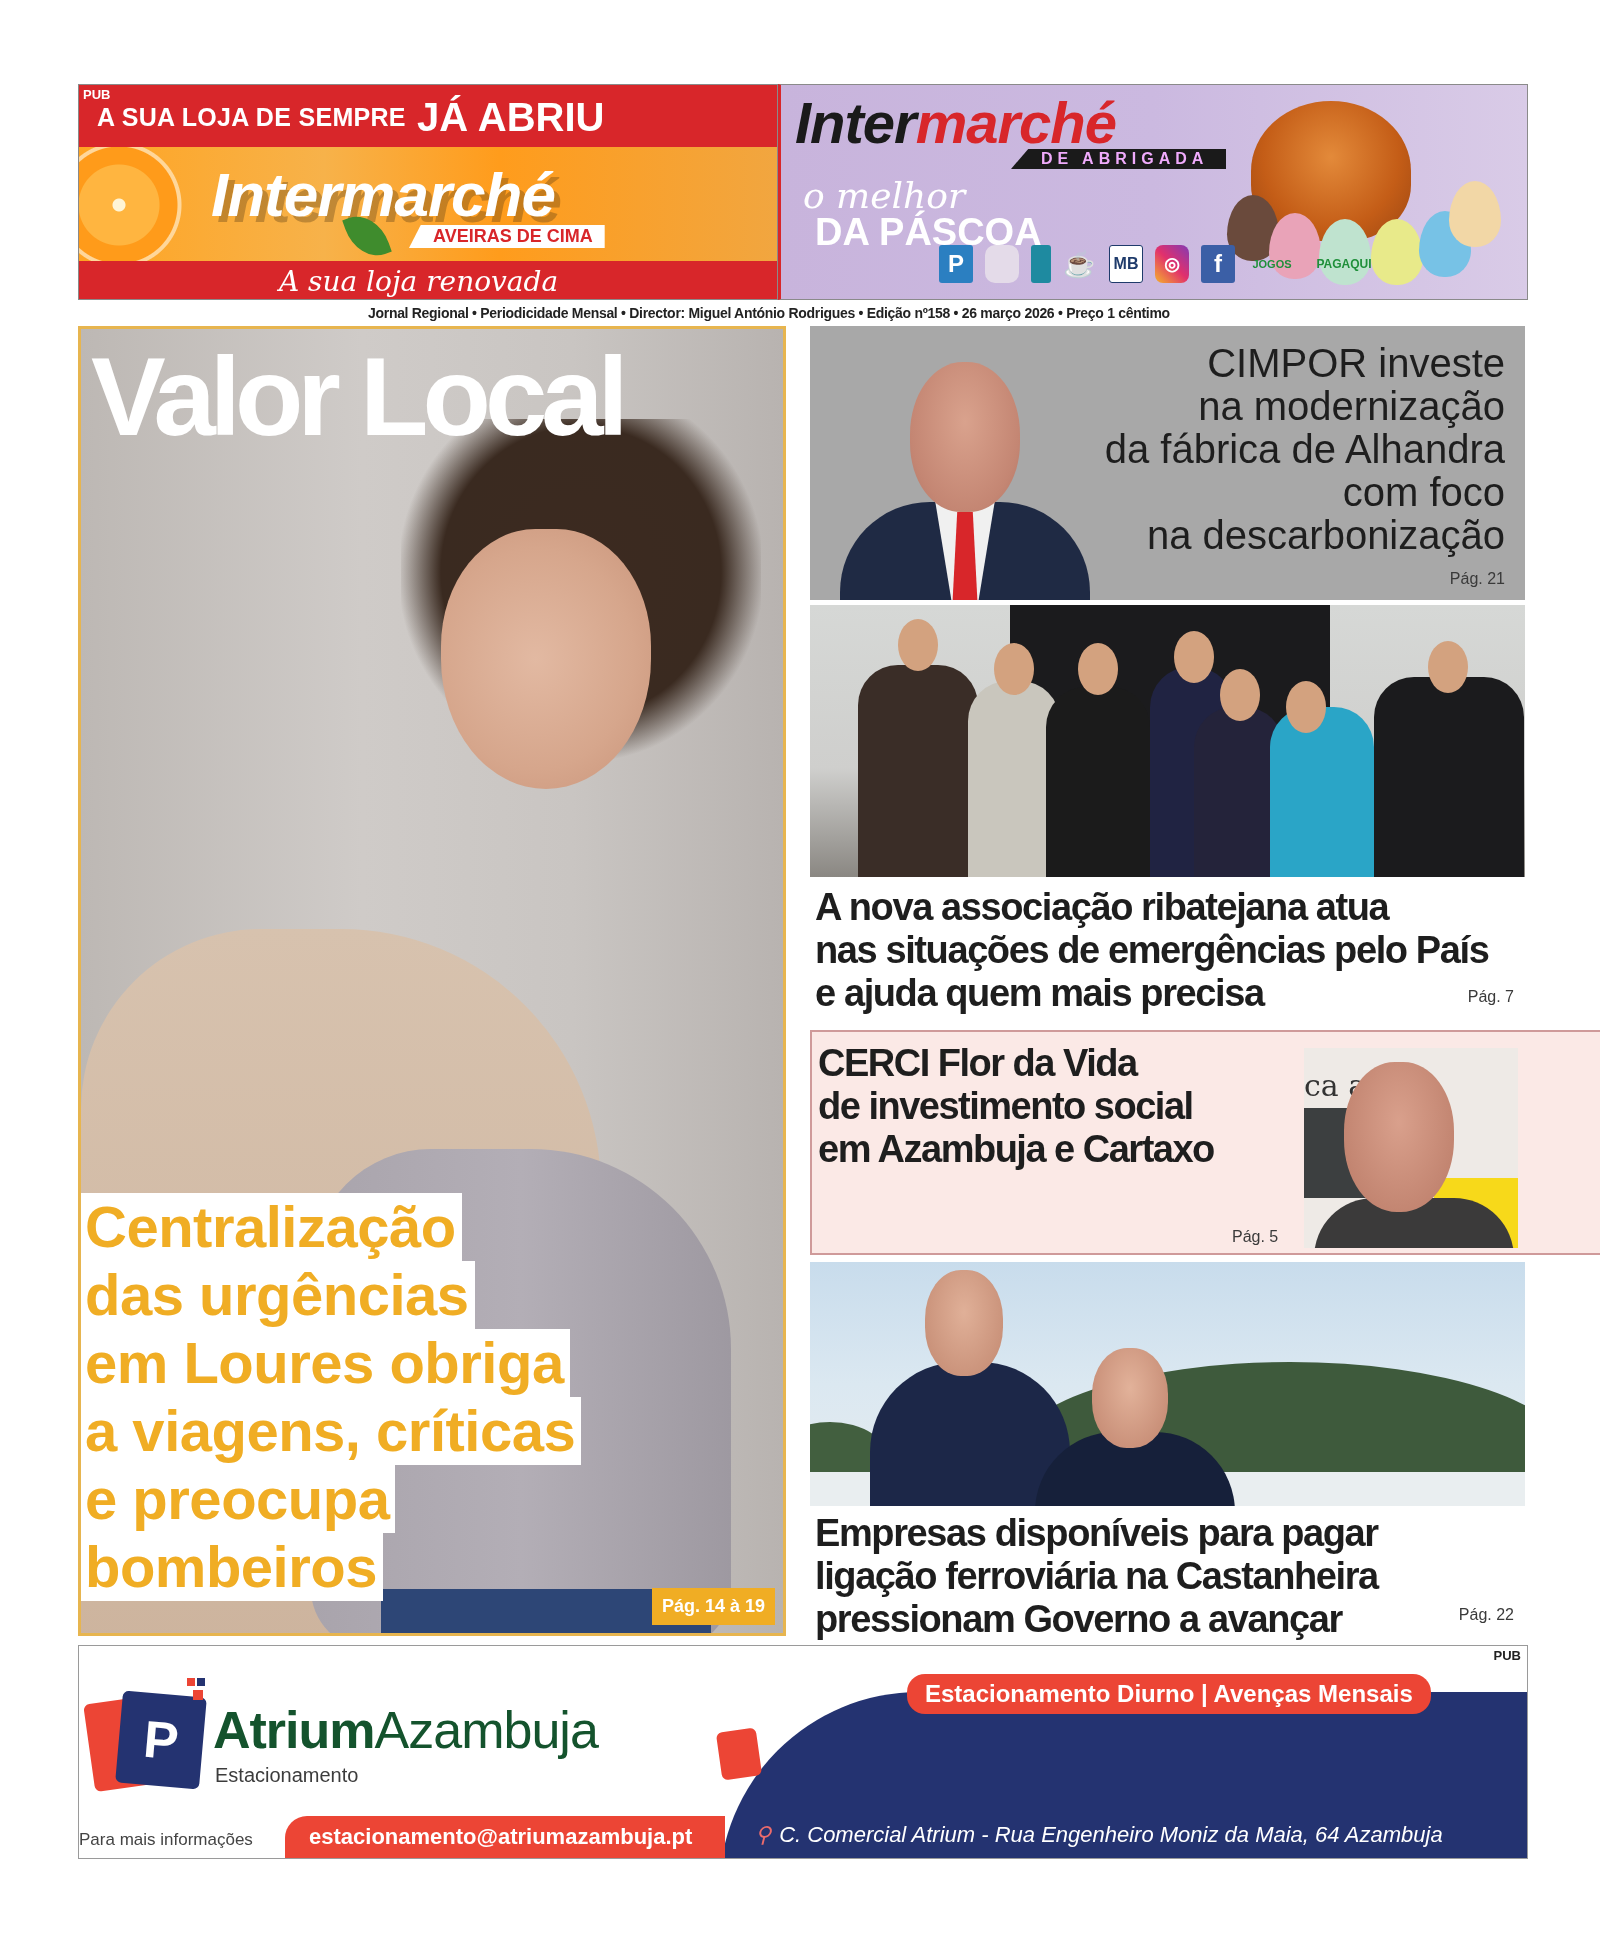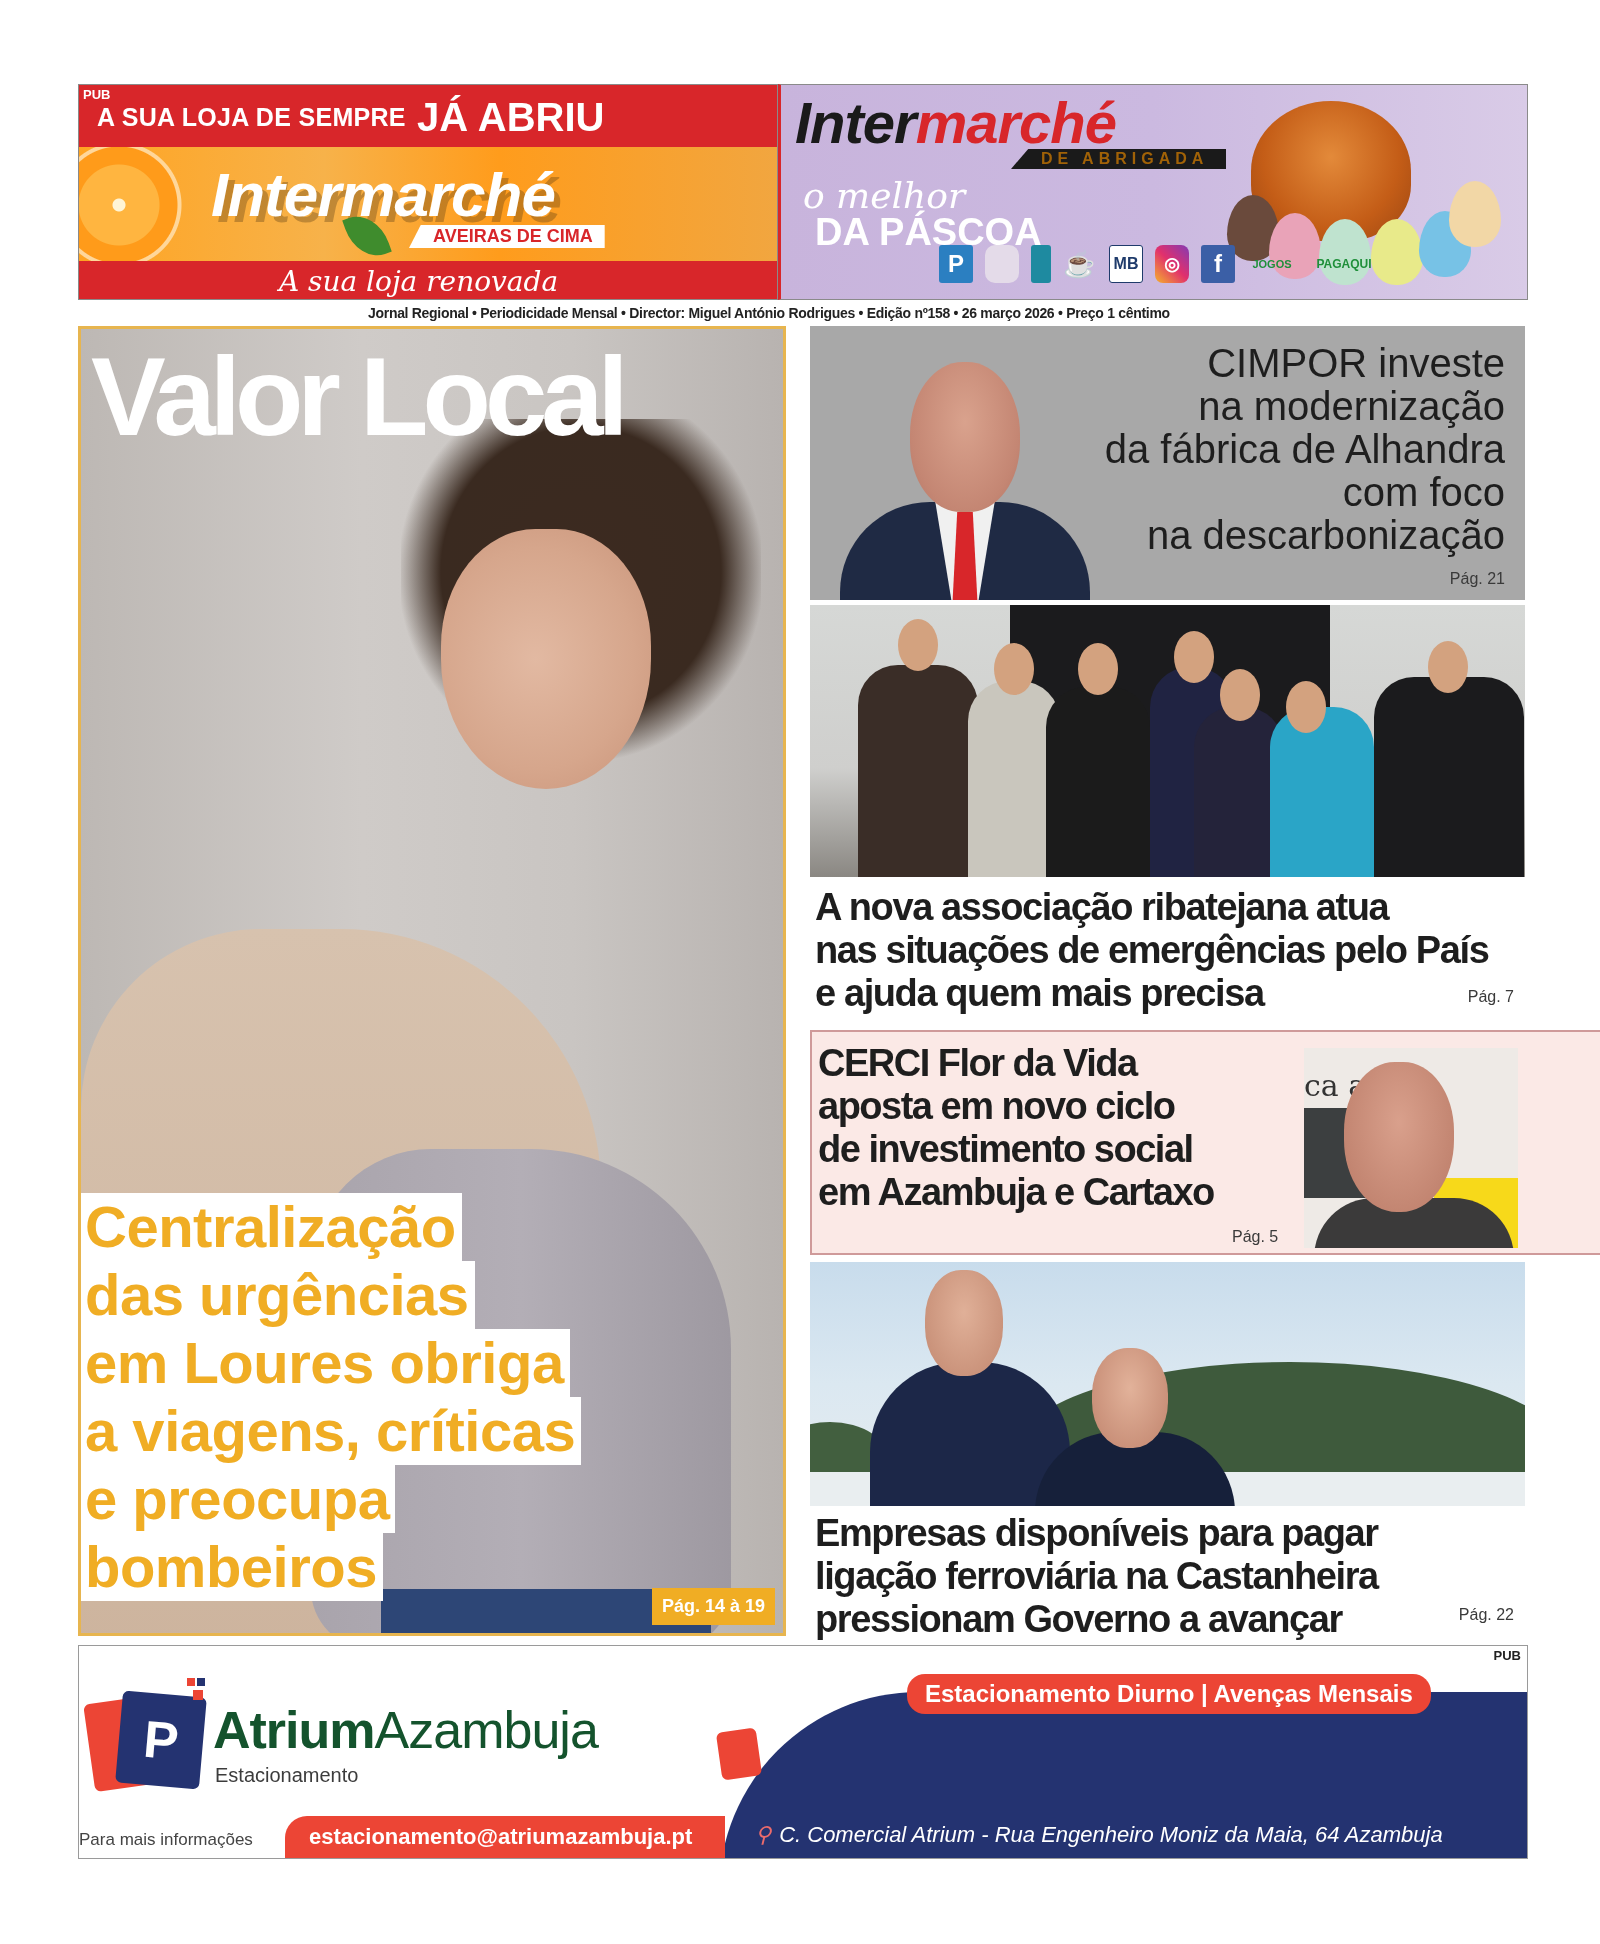"DE ABRIGADA" .ad-right .branch { color: #a16207 -> #f0abfc }
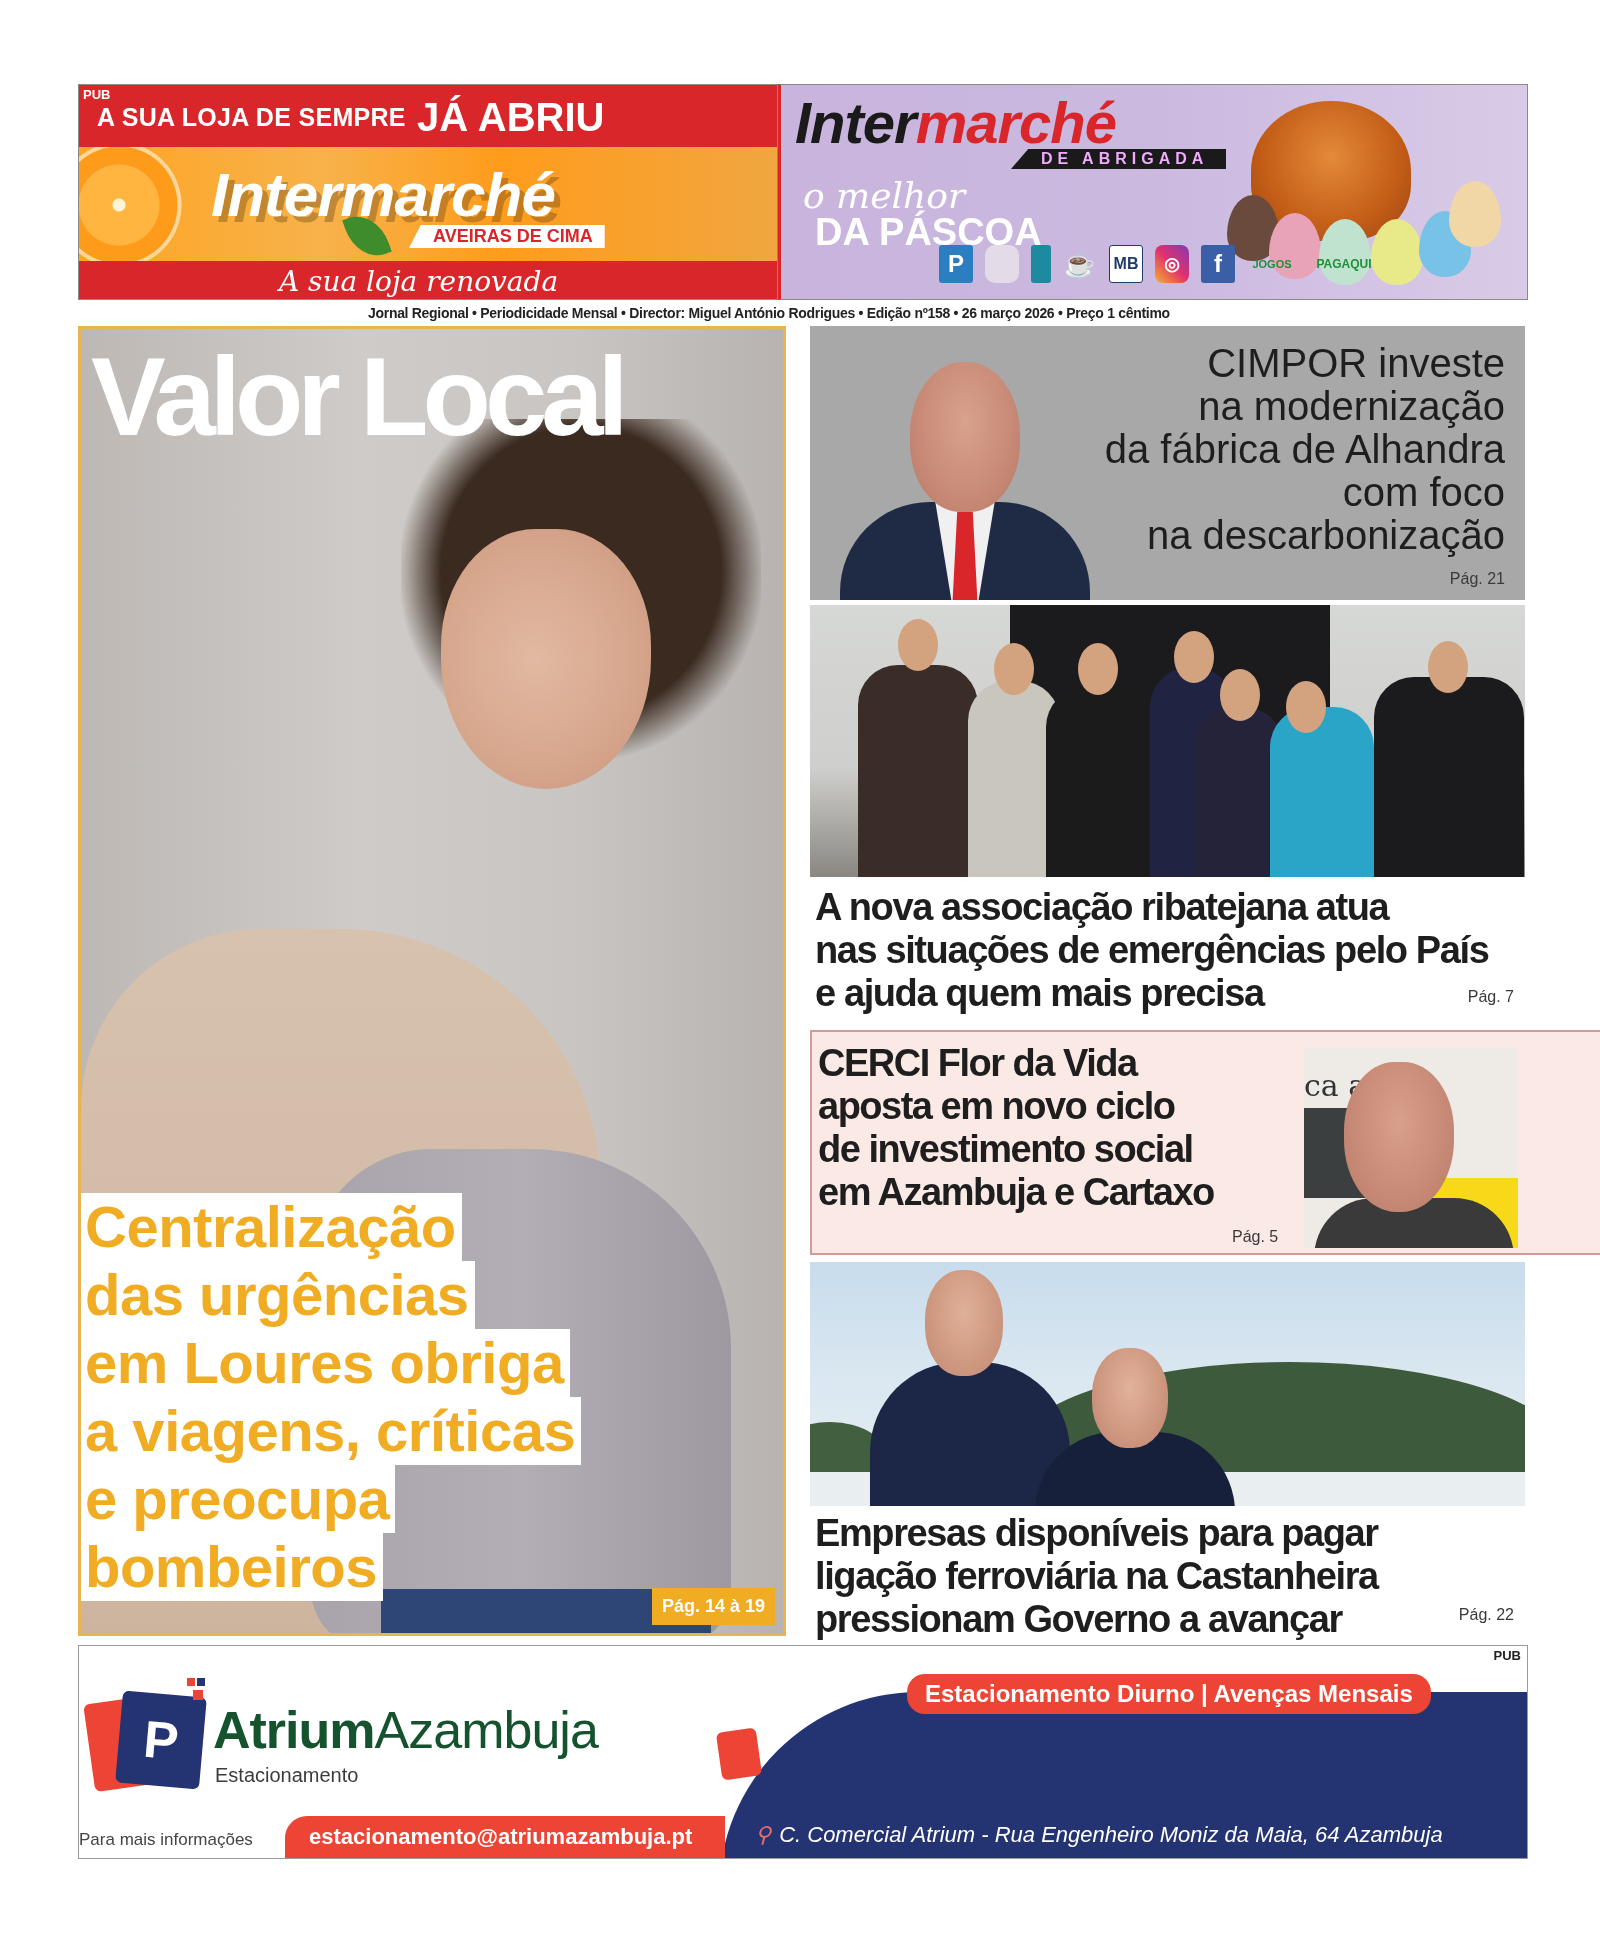"aposta em novo ciclo" div { html: <div>aposta em novo ciclo</div> -> none }
